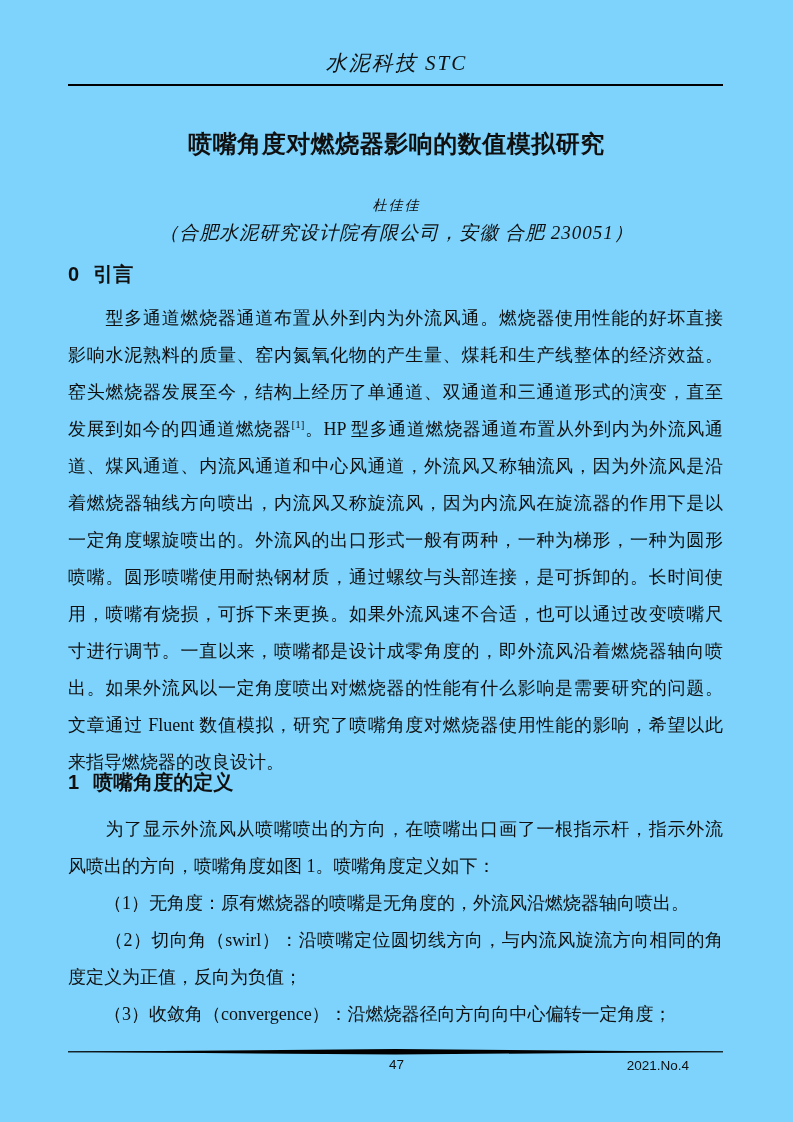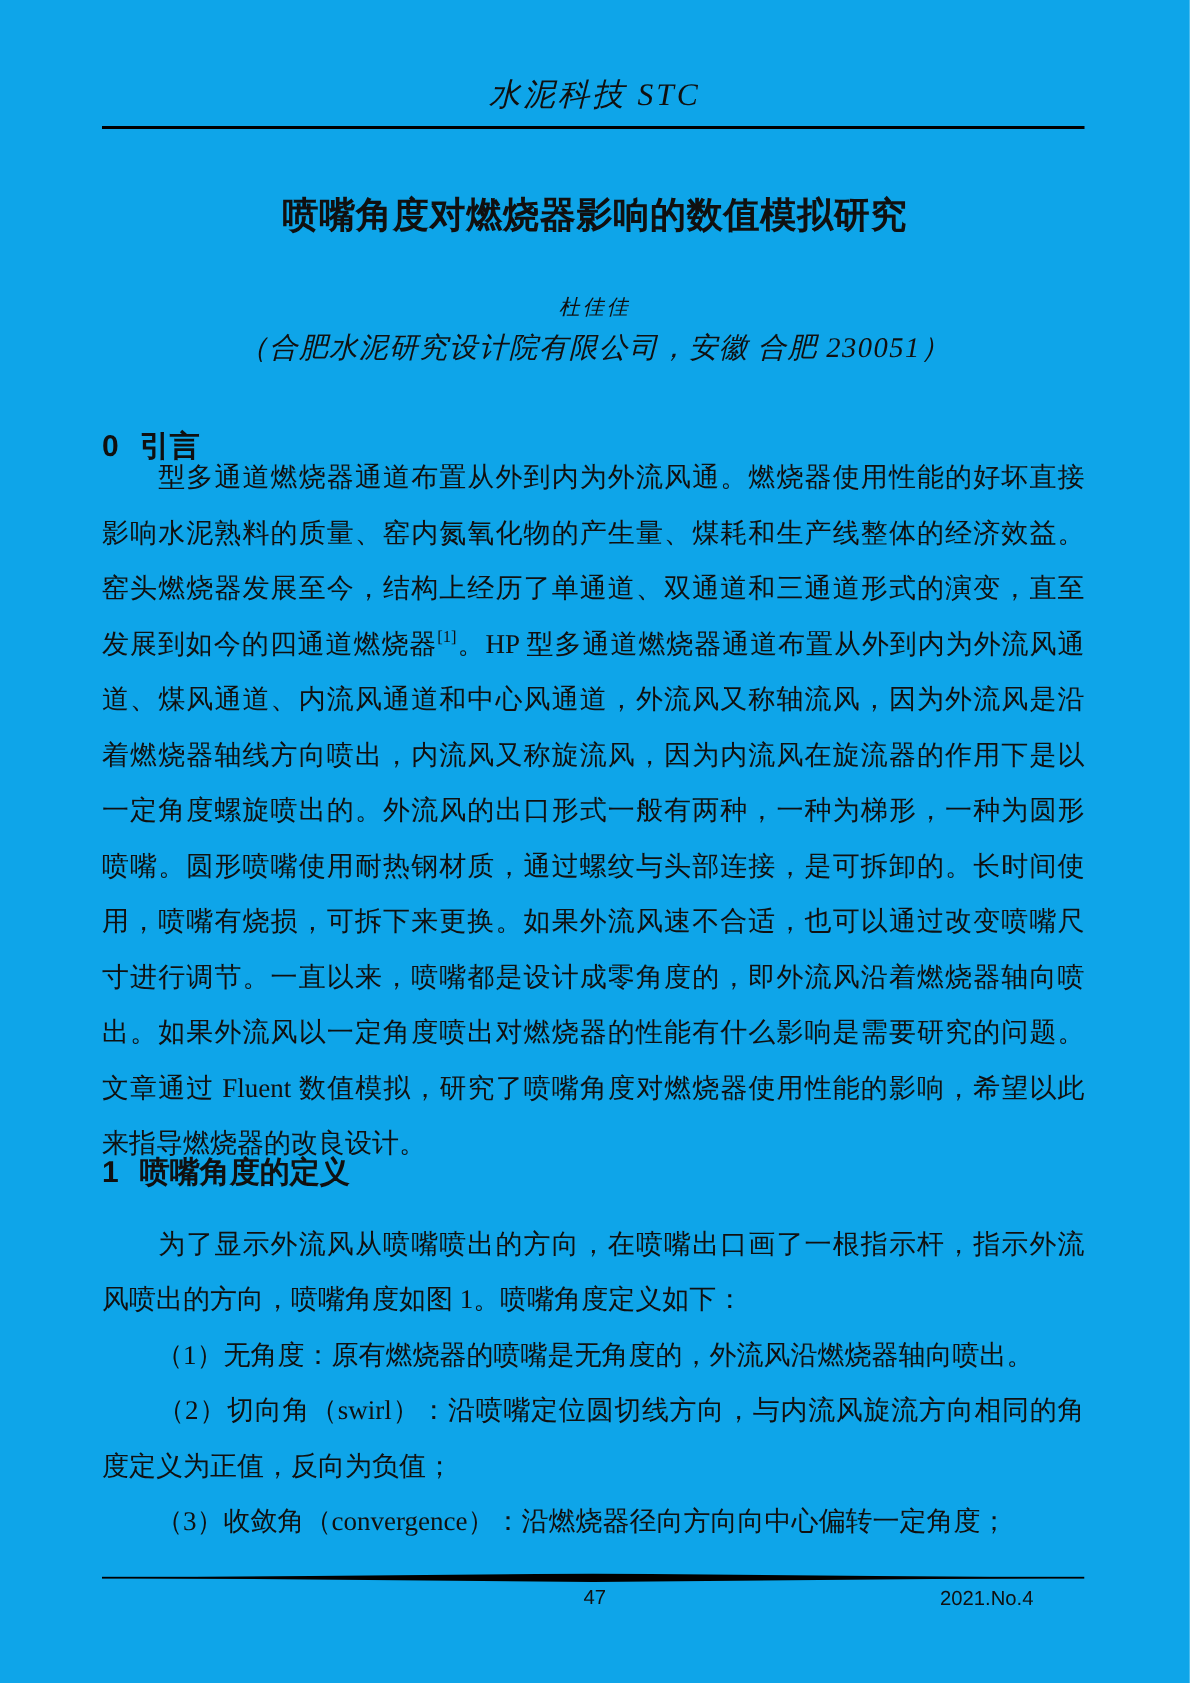"水泥科技 STC" .page { background: #0ea5e9 -> #7dd3fc }
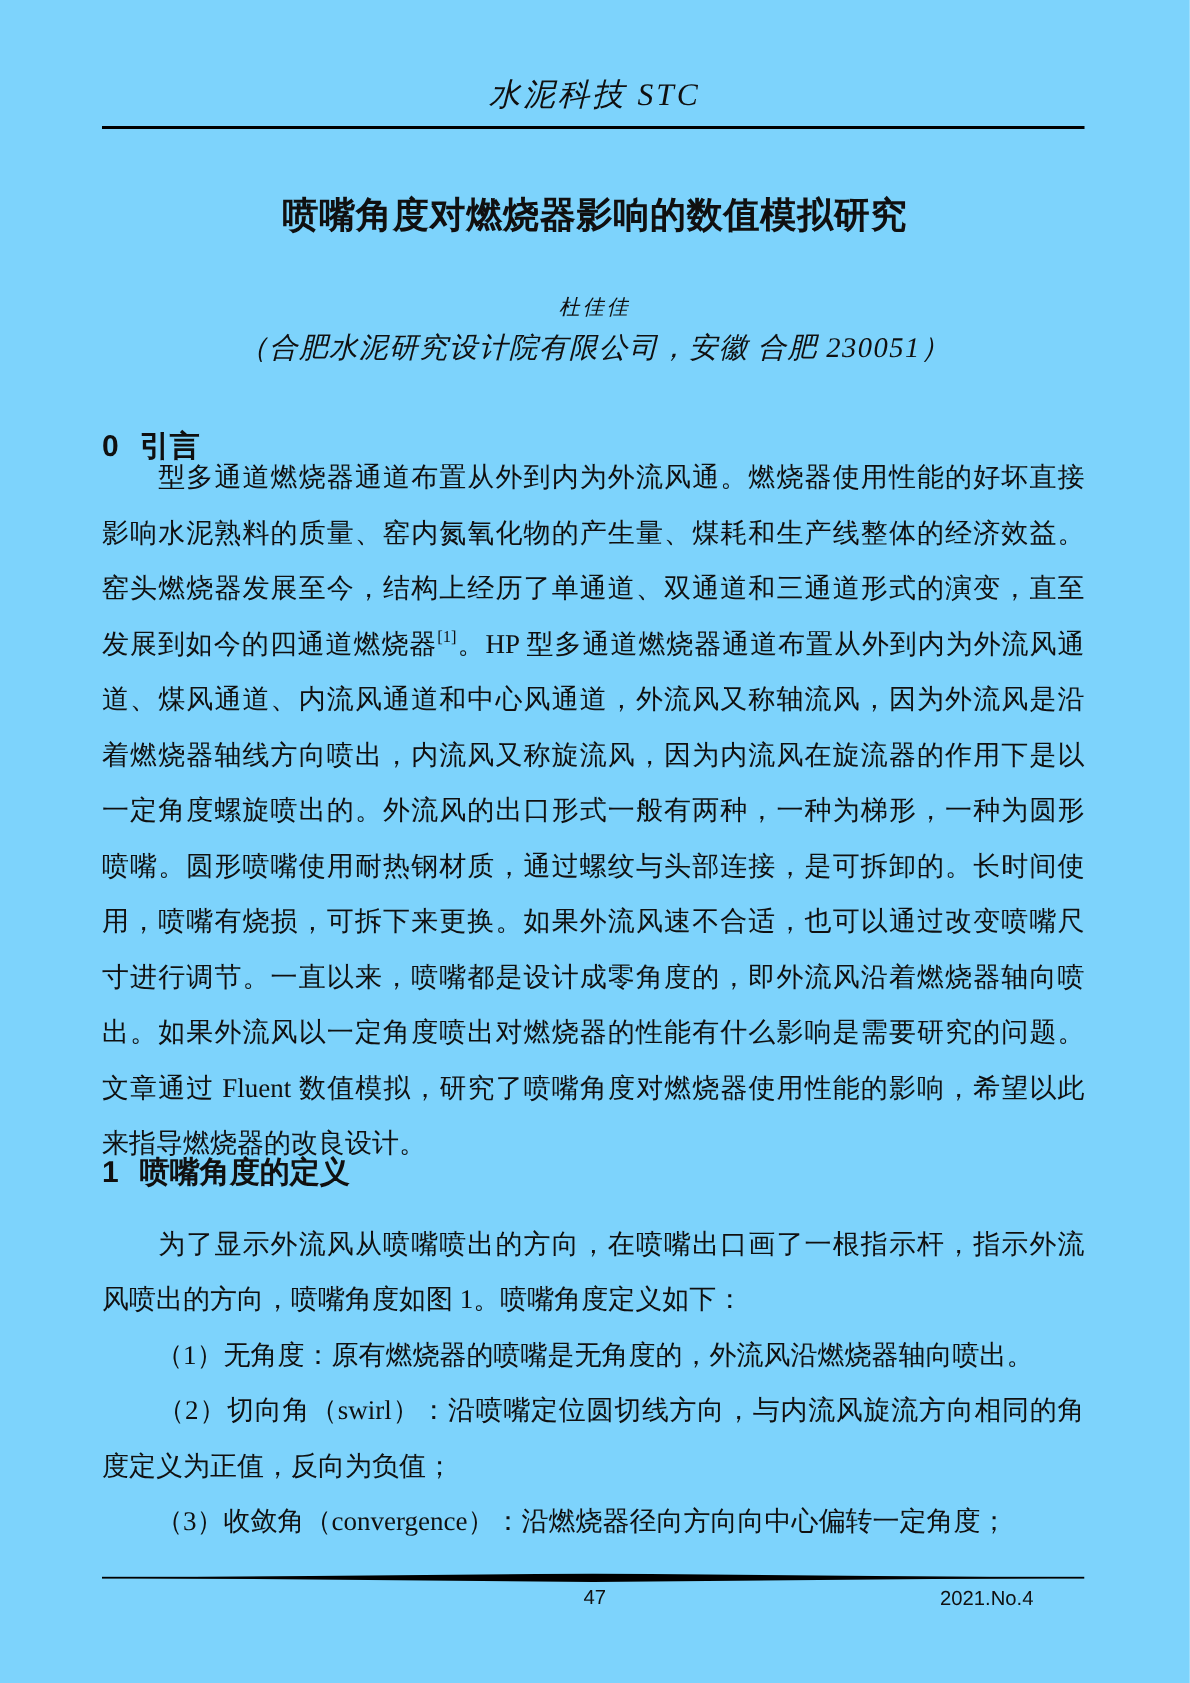"0 引言" #sec0-heading { margin-top: 24px -> none }
